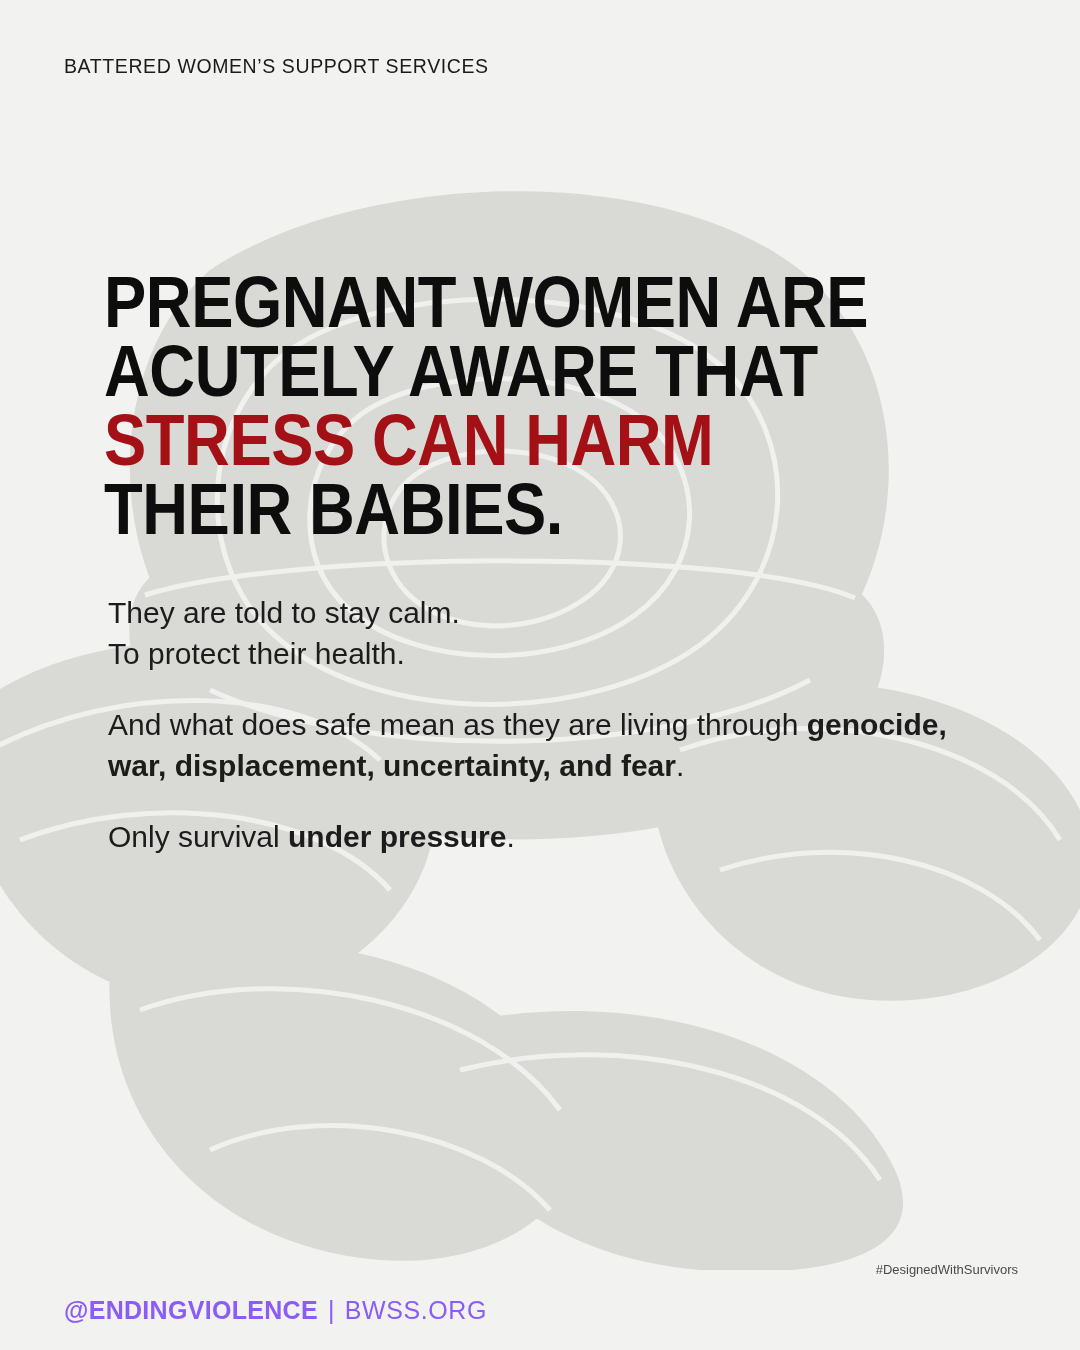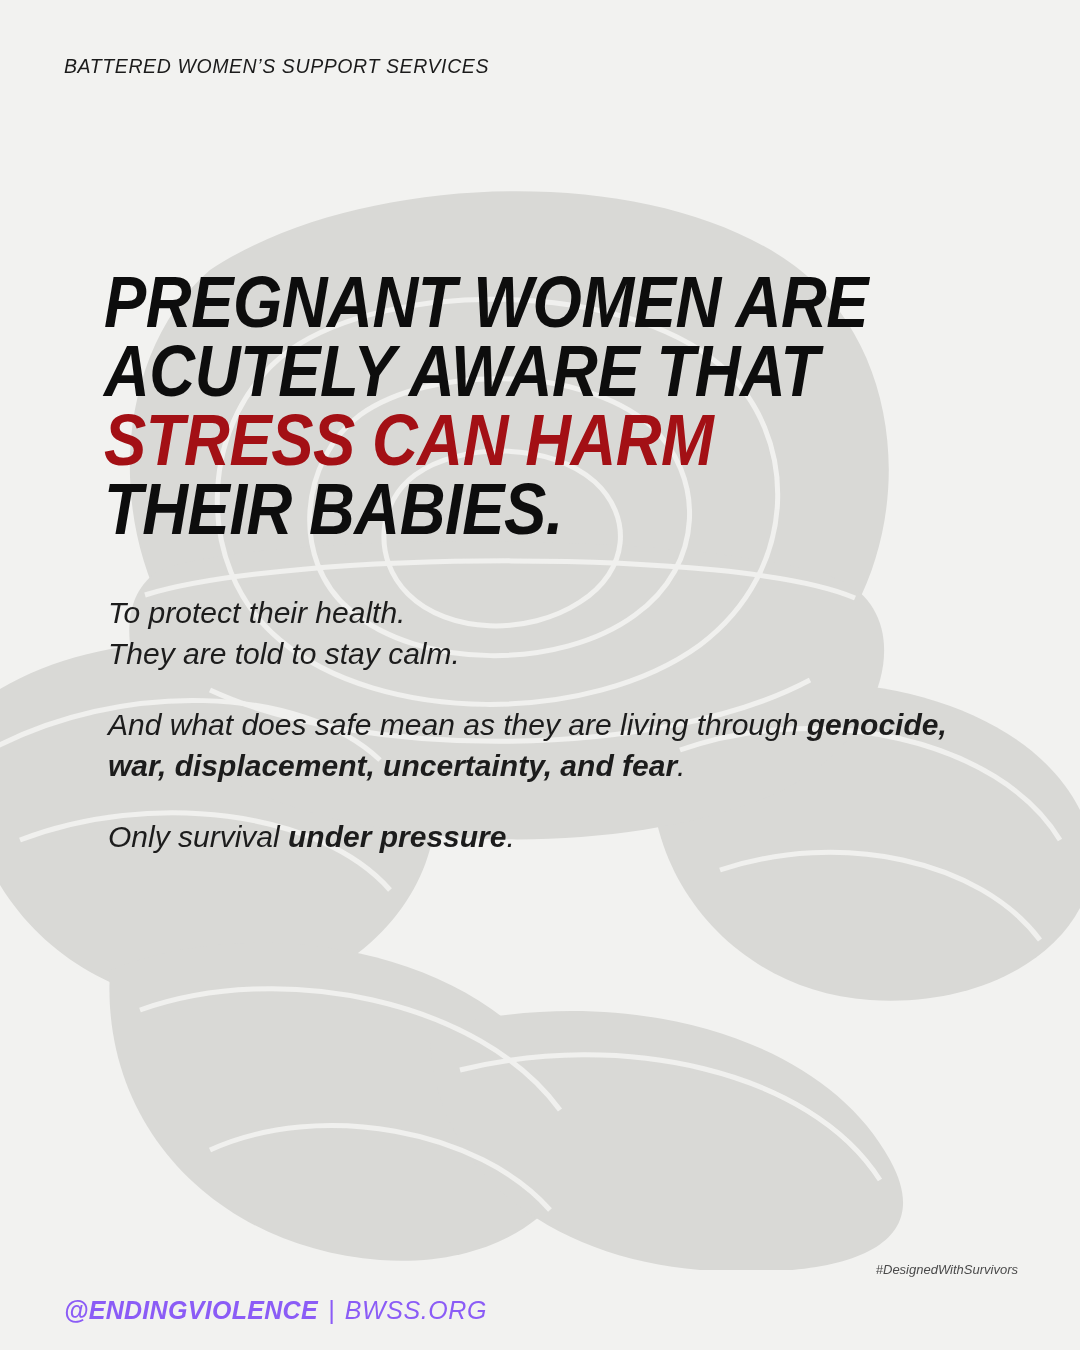"BATTERED WOMEN’S SUPPORT SERVICES" .content { font-style: italic -> none }
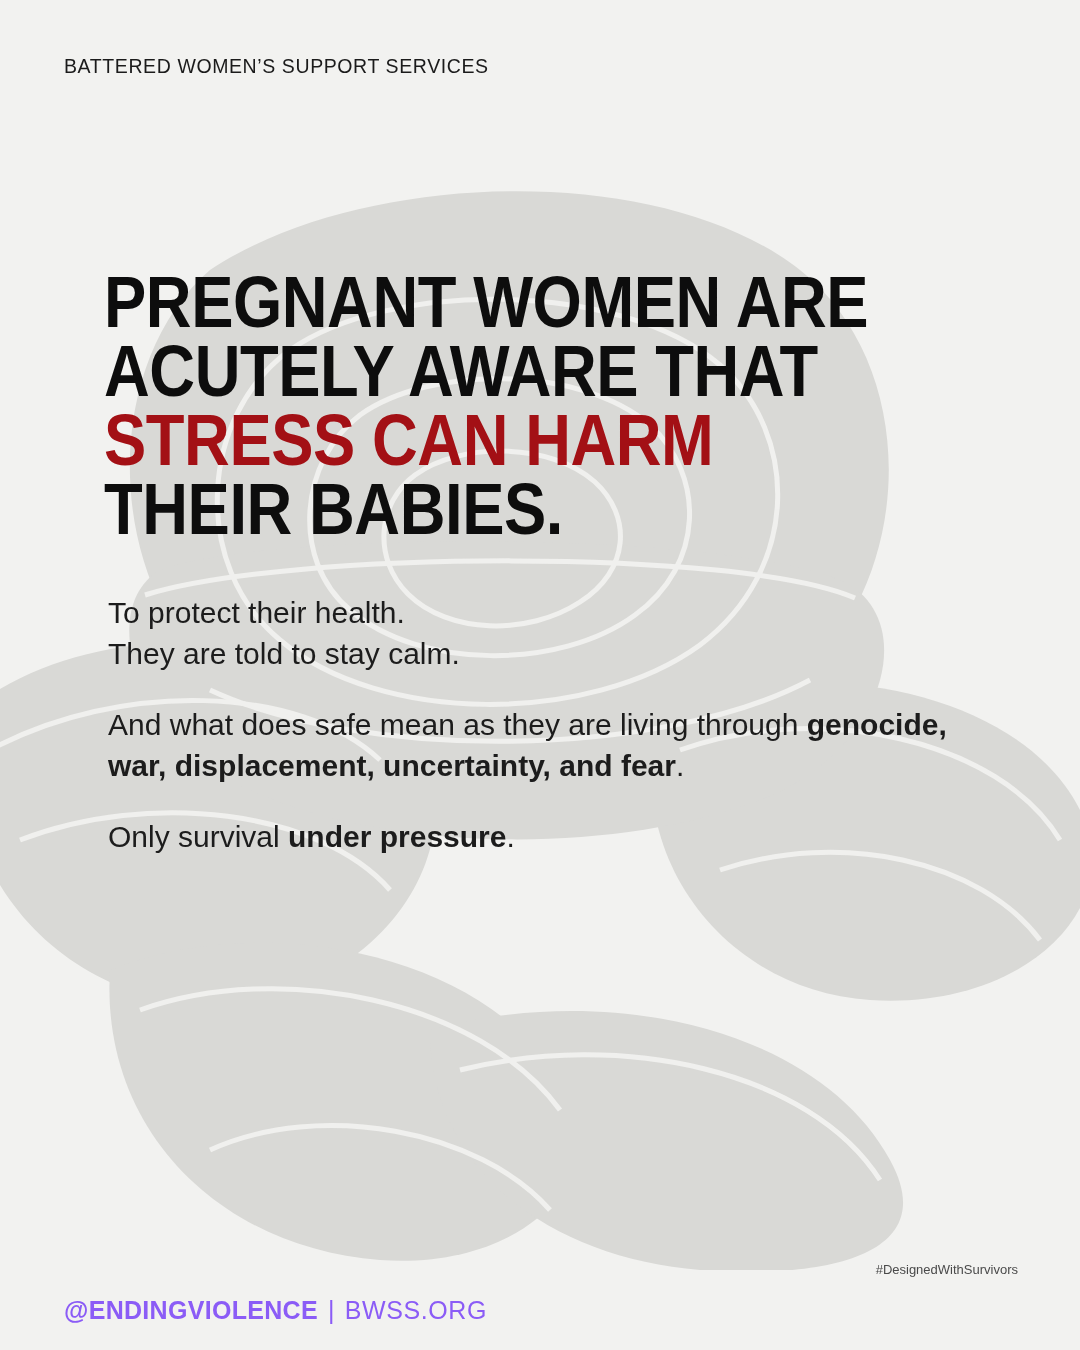"To protect their health." span.line { order: before "They are told to stay" -> after "They are told to stay" }
